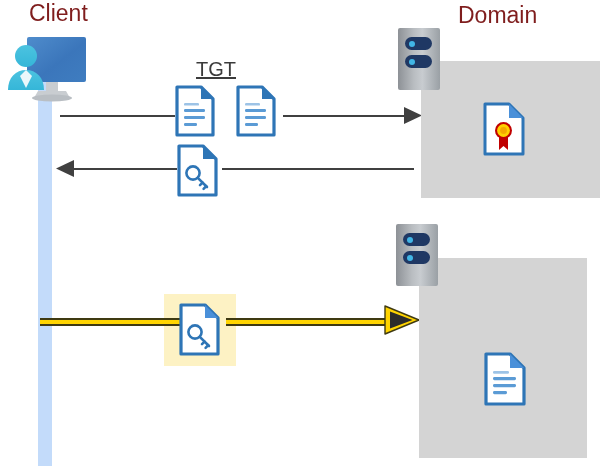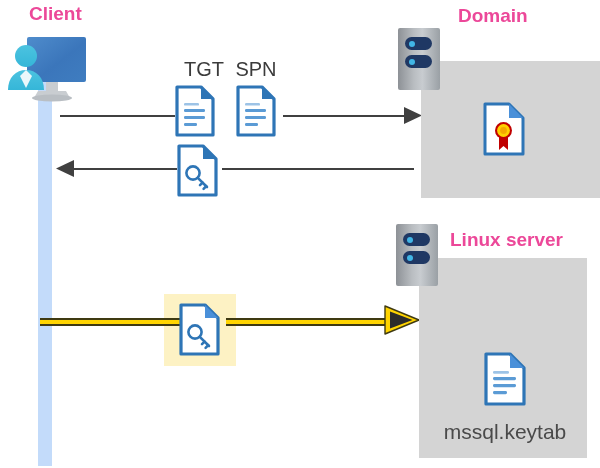"Client" .title-bold { color: #ec4899 -> #7f1d1d; font-size: 19px -> 23px; font-weight: bold -> normal }
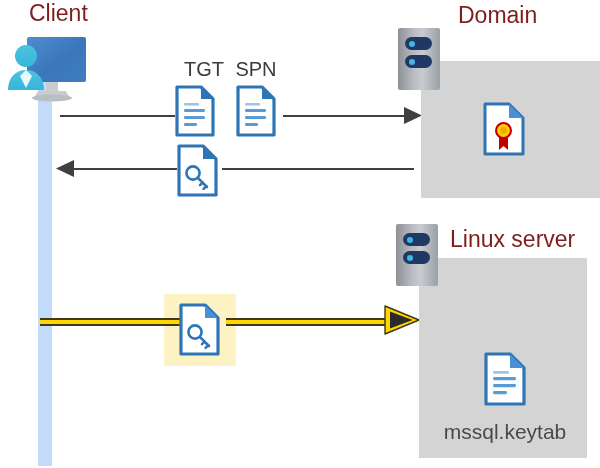"TGT" div.abs { left: 180px -> 188px; text-align: center -> right; text-decoration: none -> underline }
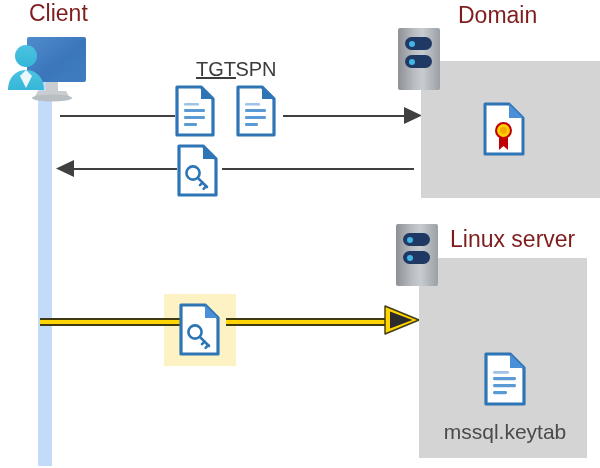"SPN" div.abs { html: <div>SPN</div> -> none }
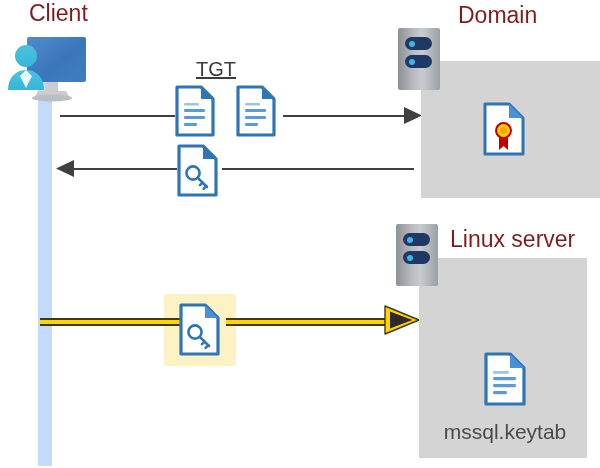"Linux server" div.abs { html: <div>Linux server</div> -> none }
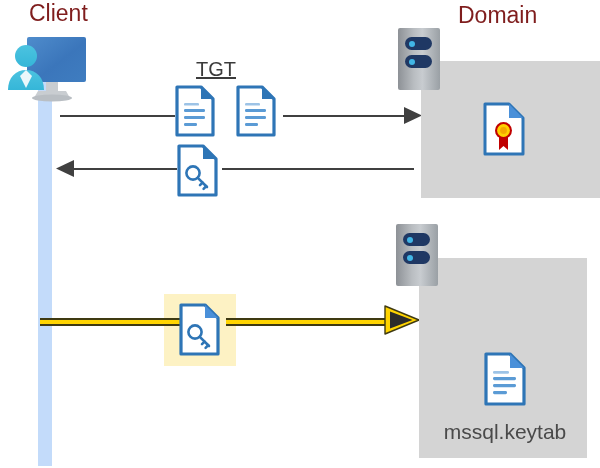"mssql.keytab" div.abs { html: <div>mssql.keytab</div> -> none }
